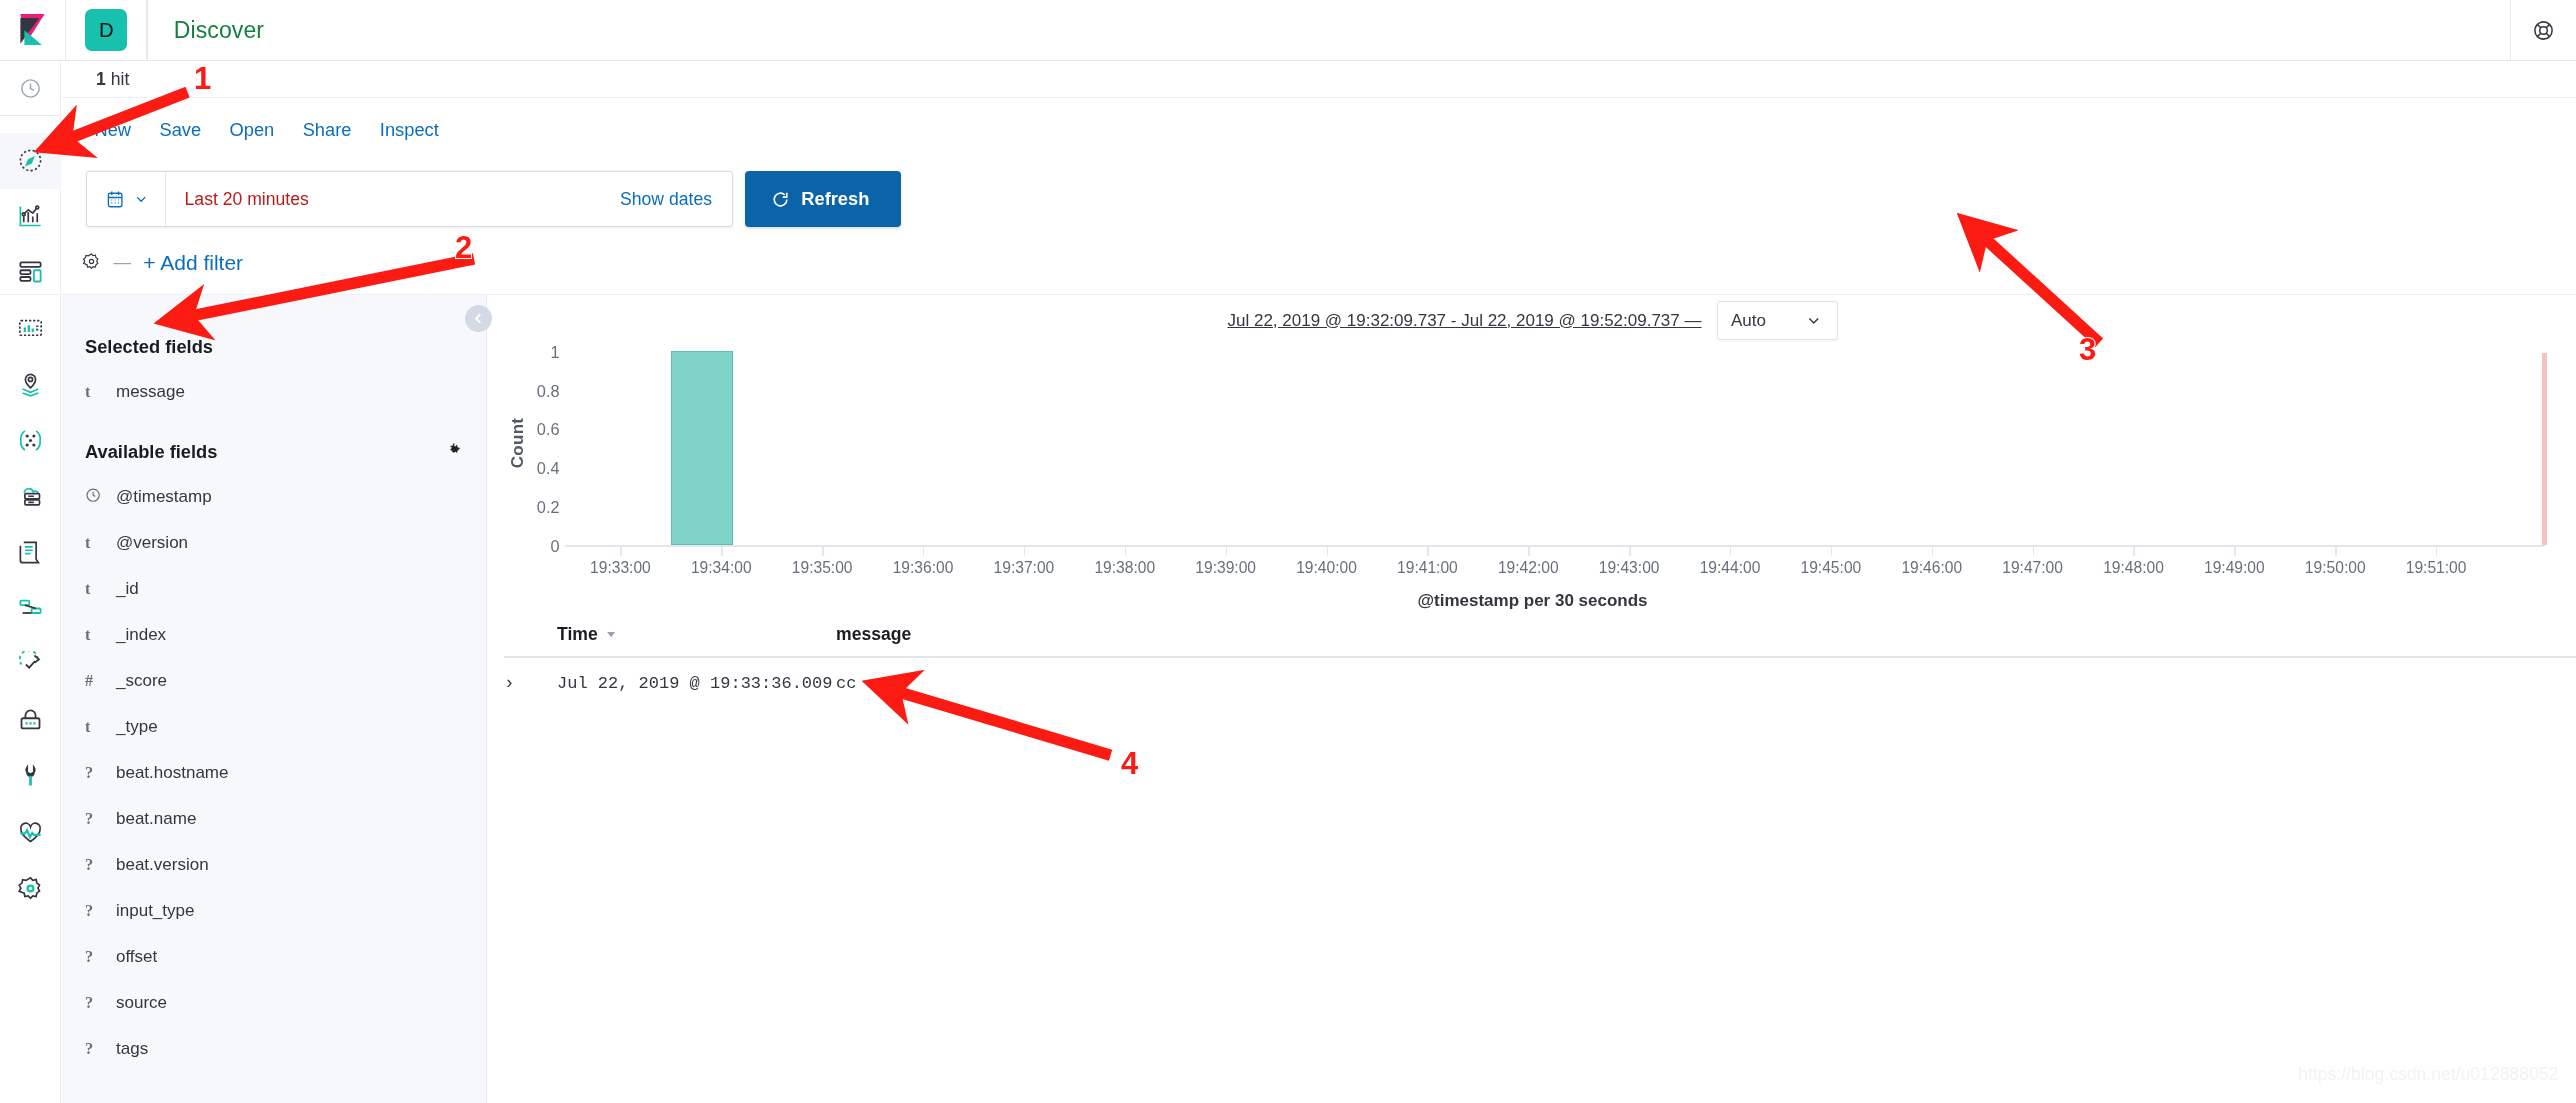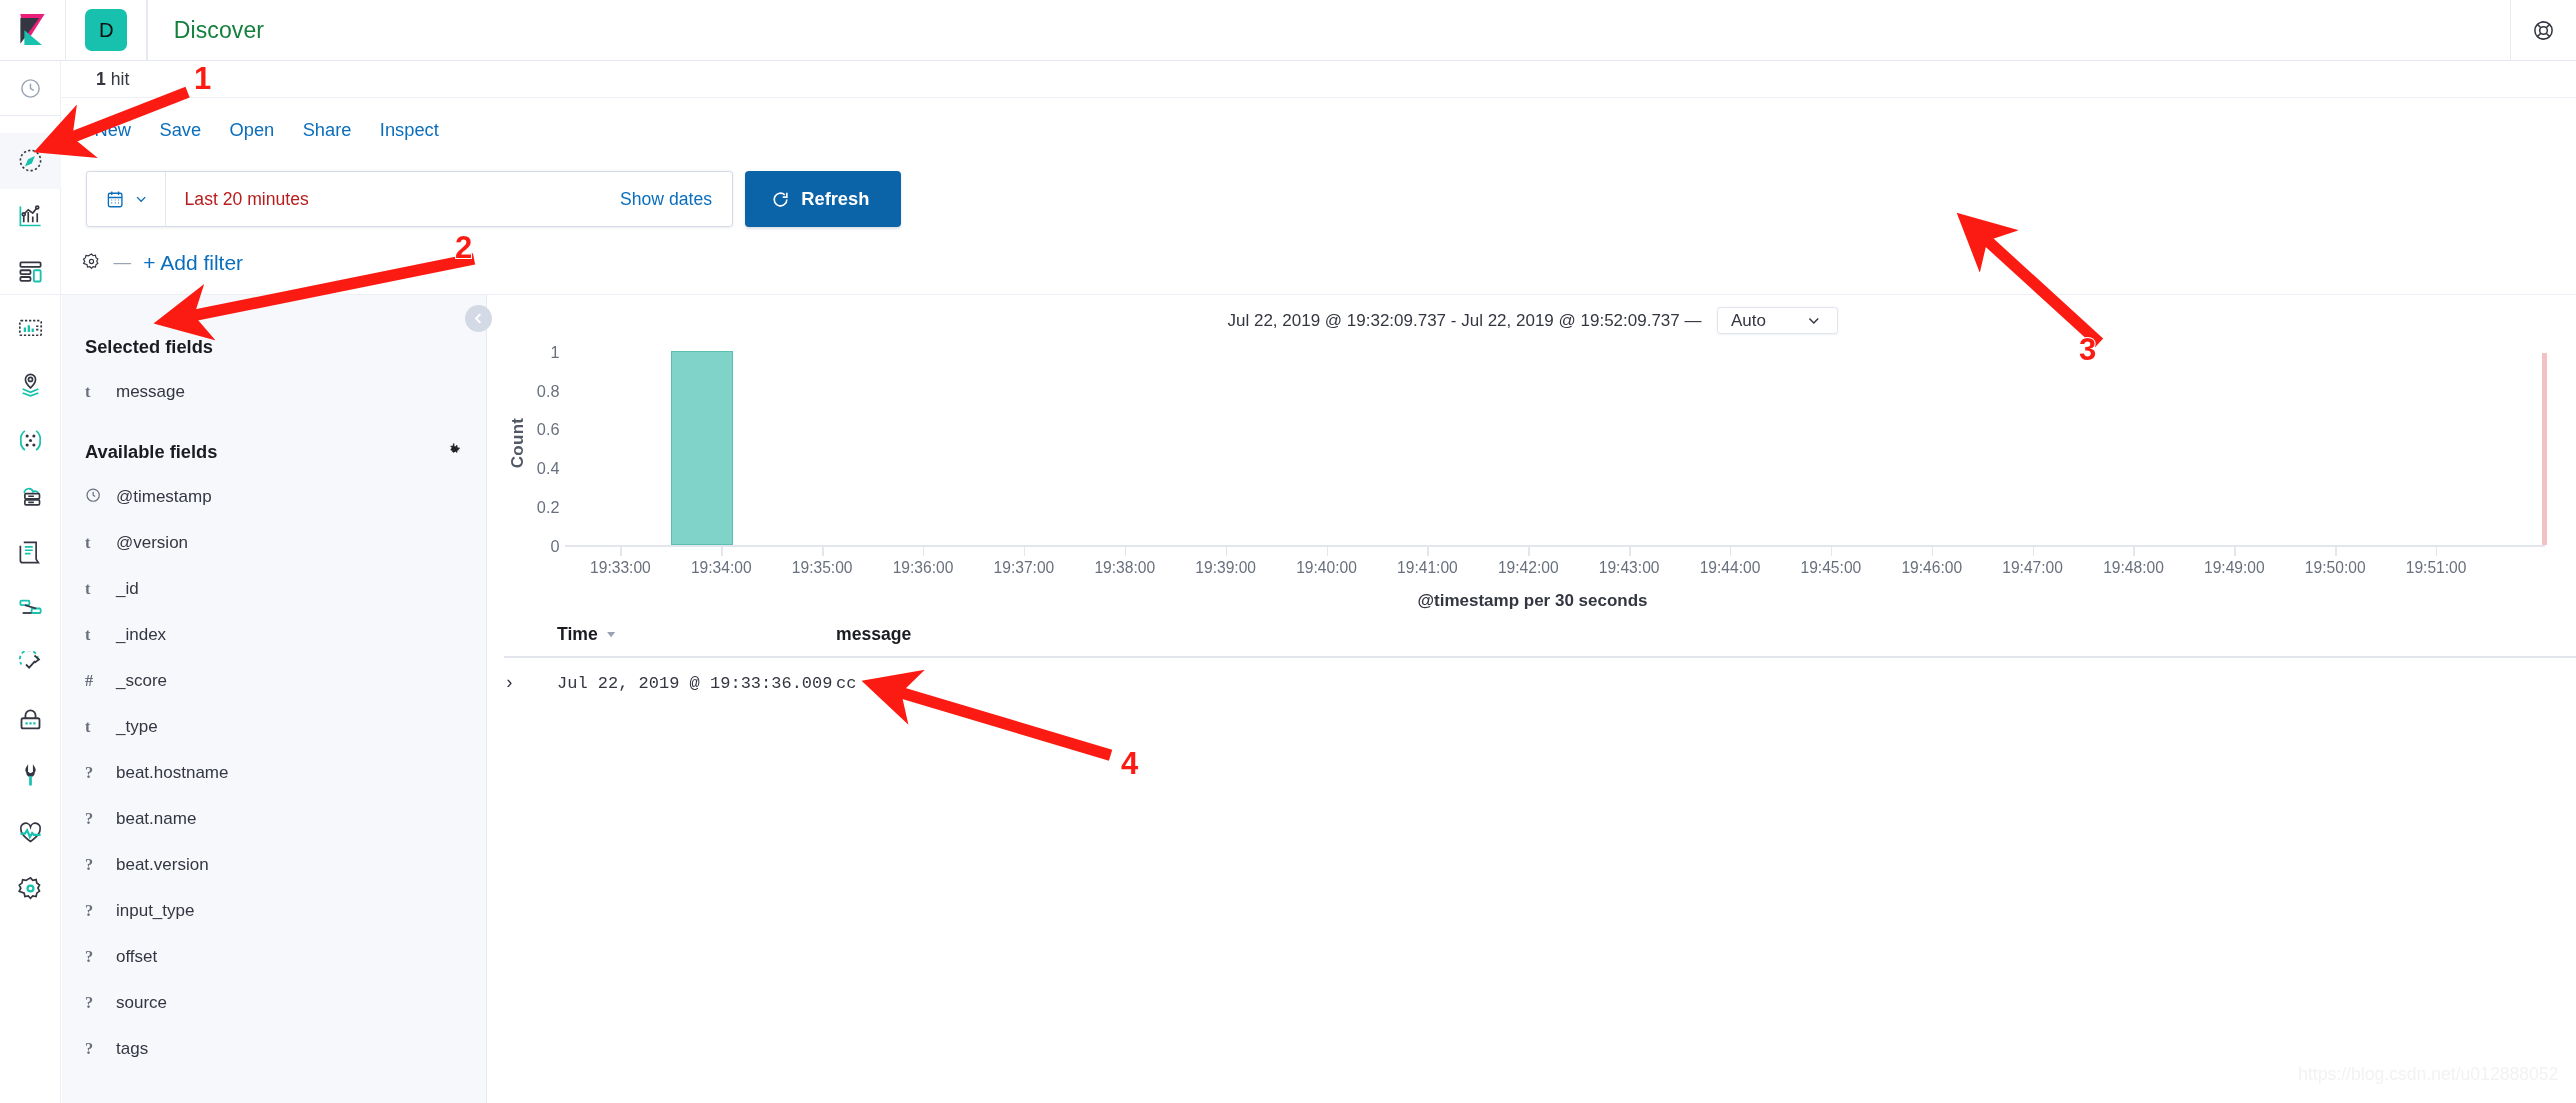"Jul 22, 2019 @ 19:32:09.737" .range-text { text-decoration: none -> underline }
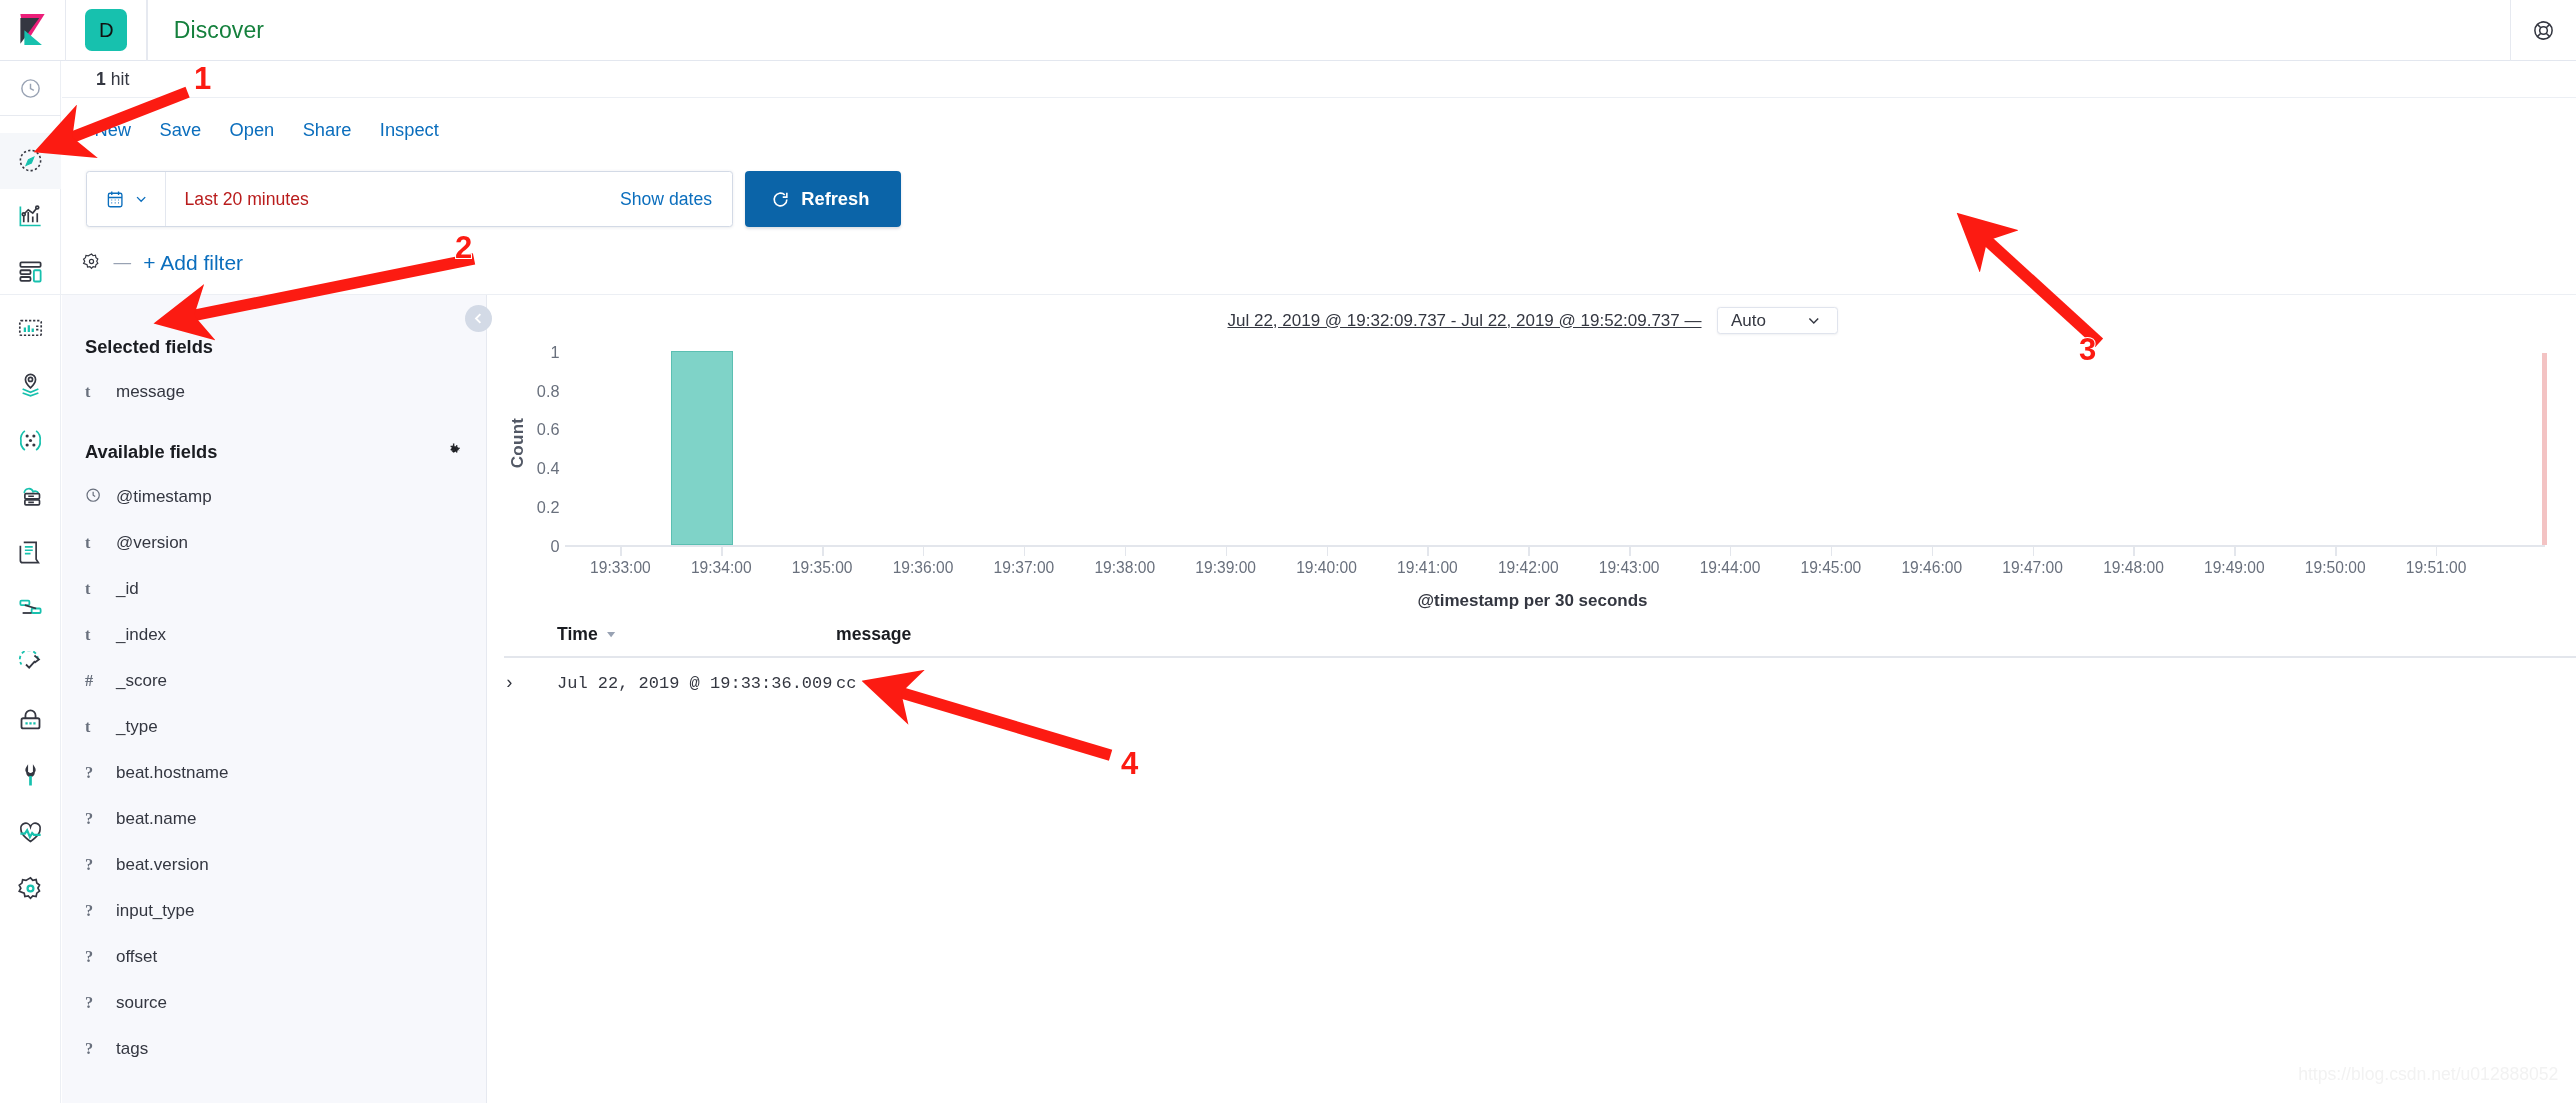"Auto" .interval-sel { height: 27px -> 39px }
